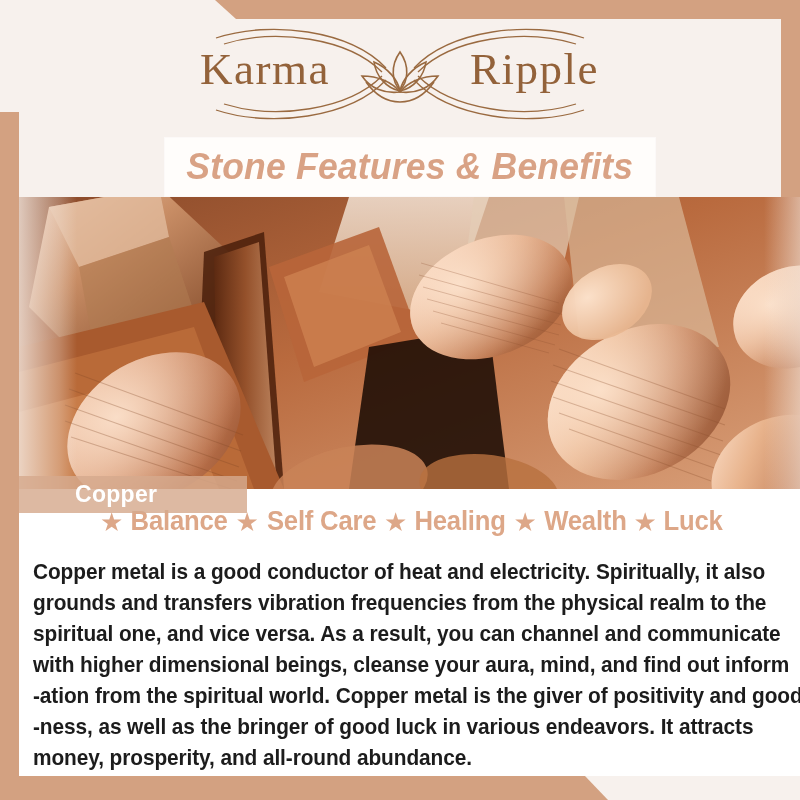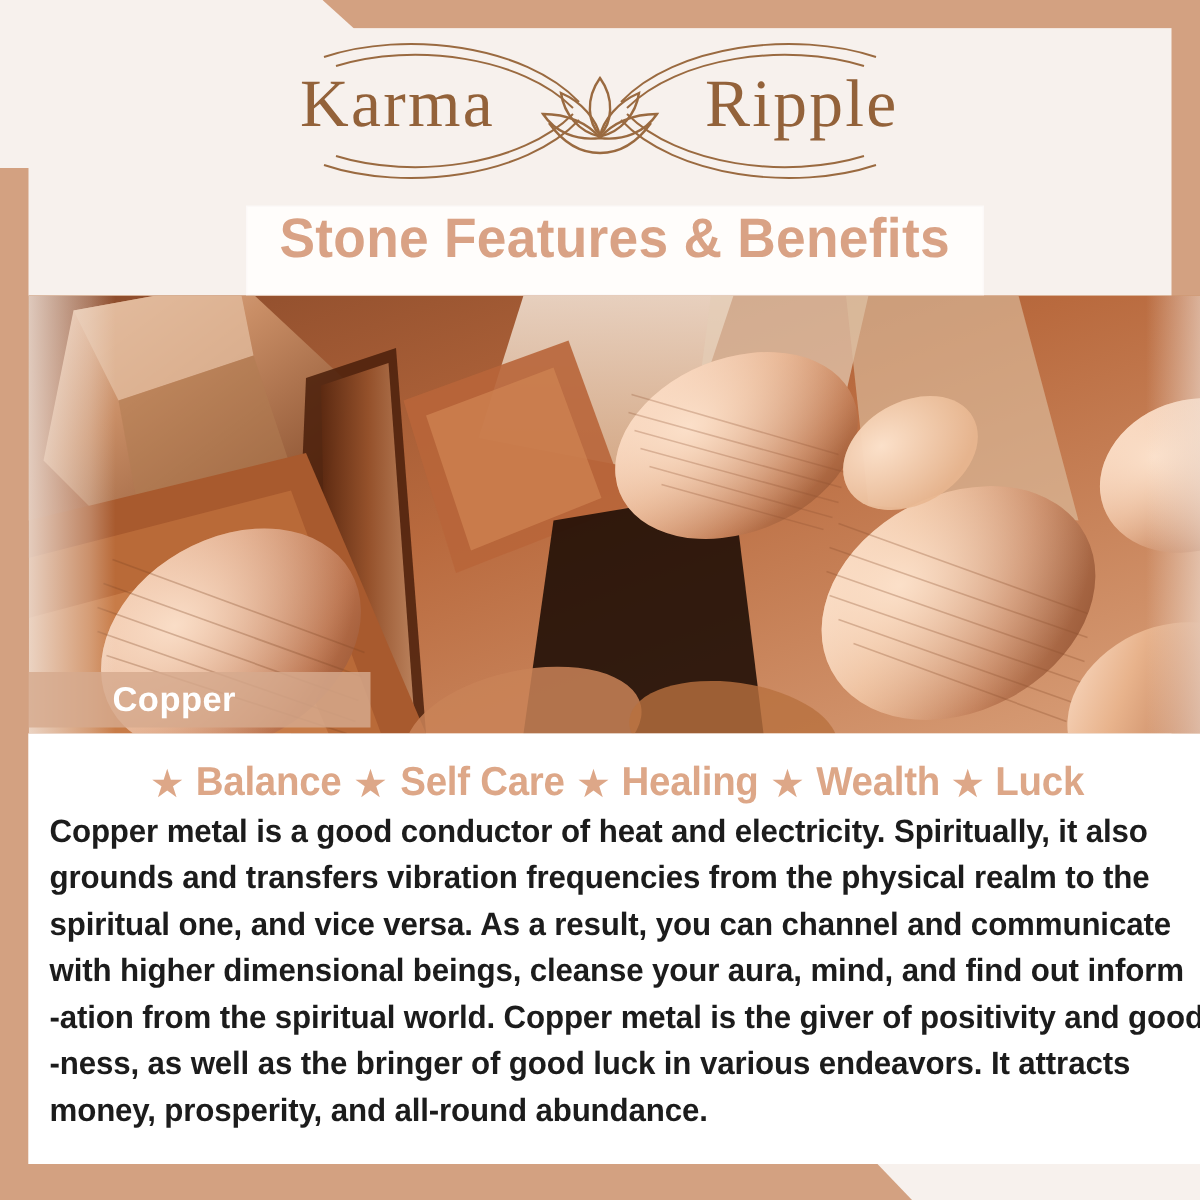"Stone Features & Benefits" .title-band { align-items: none -> center; font-style: none -> italic }
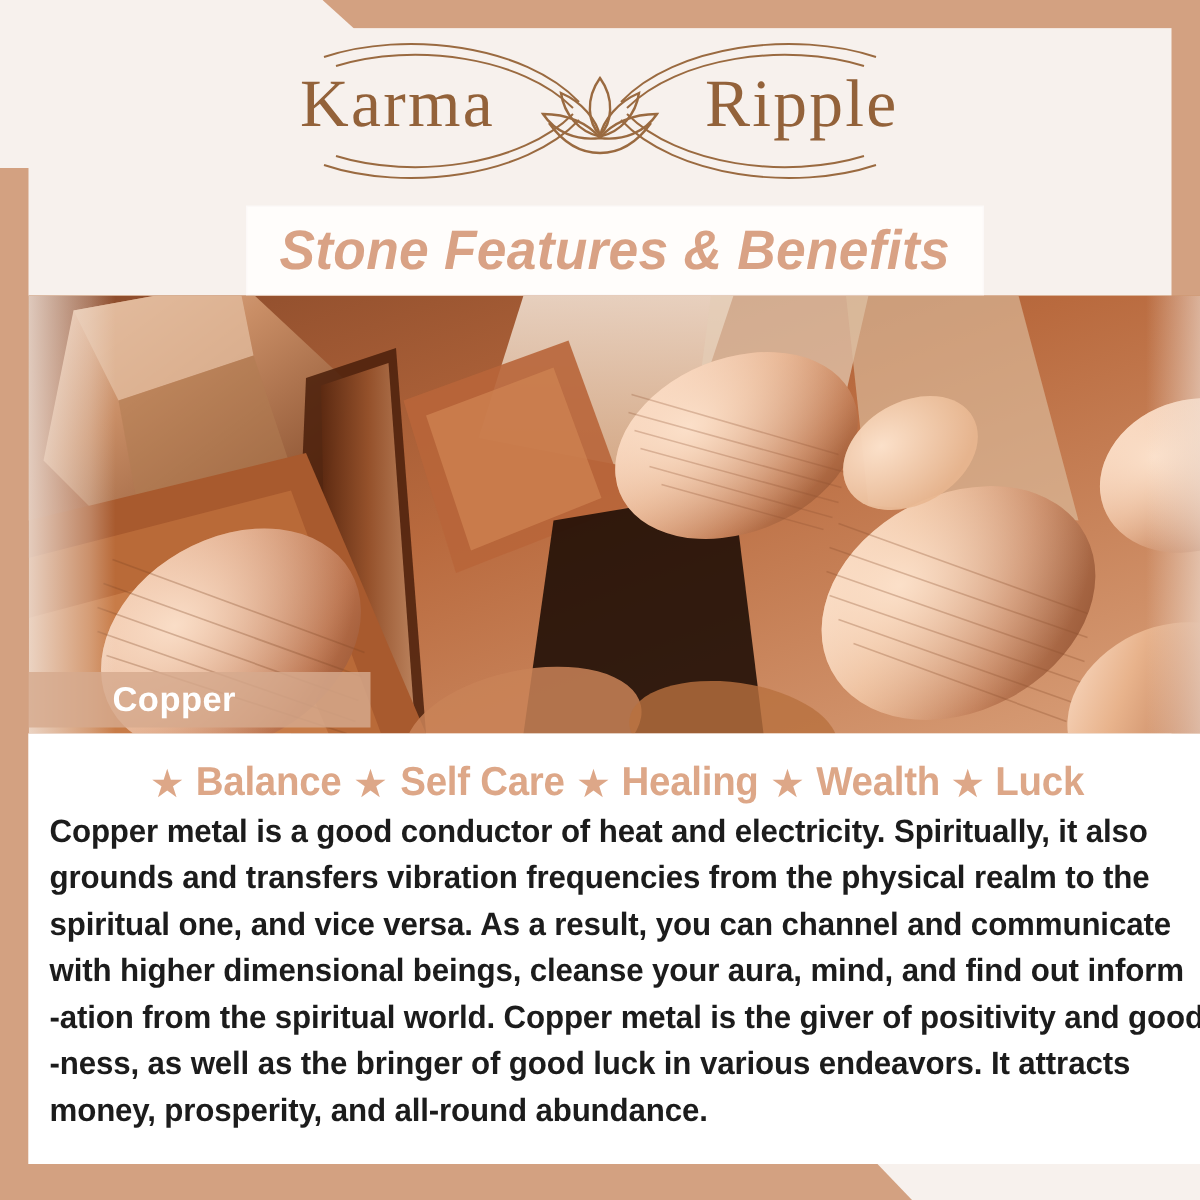"Copper" .caption-bar { top: 448px -> 476px }
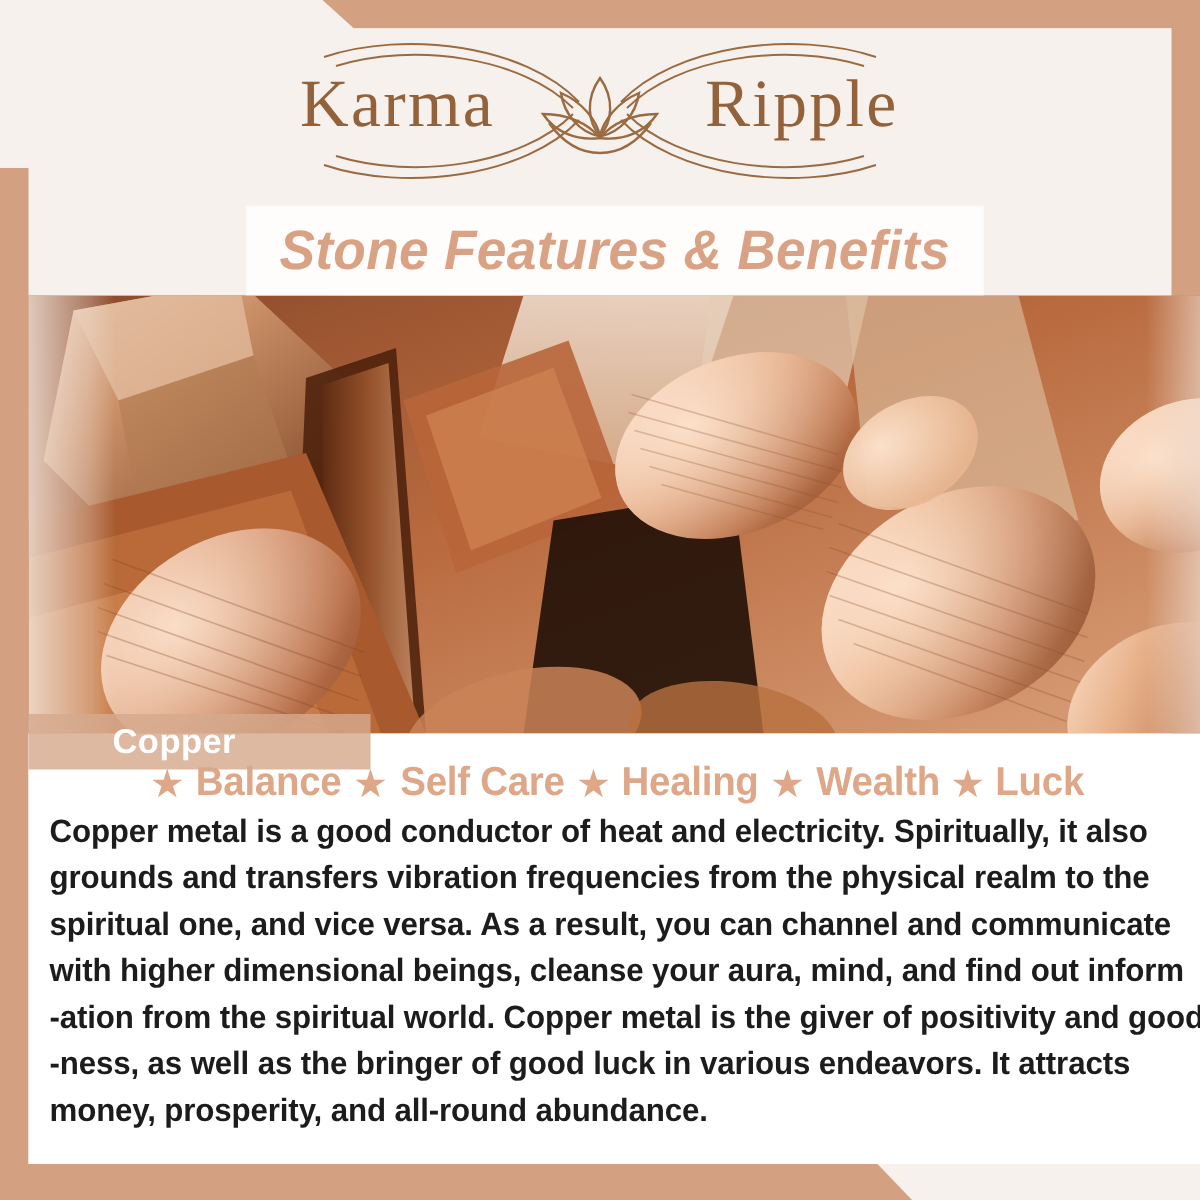"Copper metal is a good" .body-text { margin: 2px 0 0 0 -> 20px 0 0 0 }
